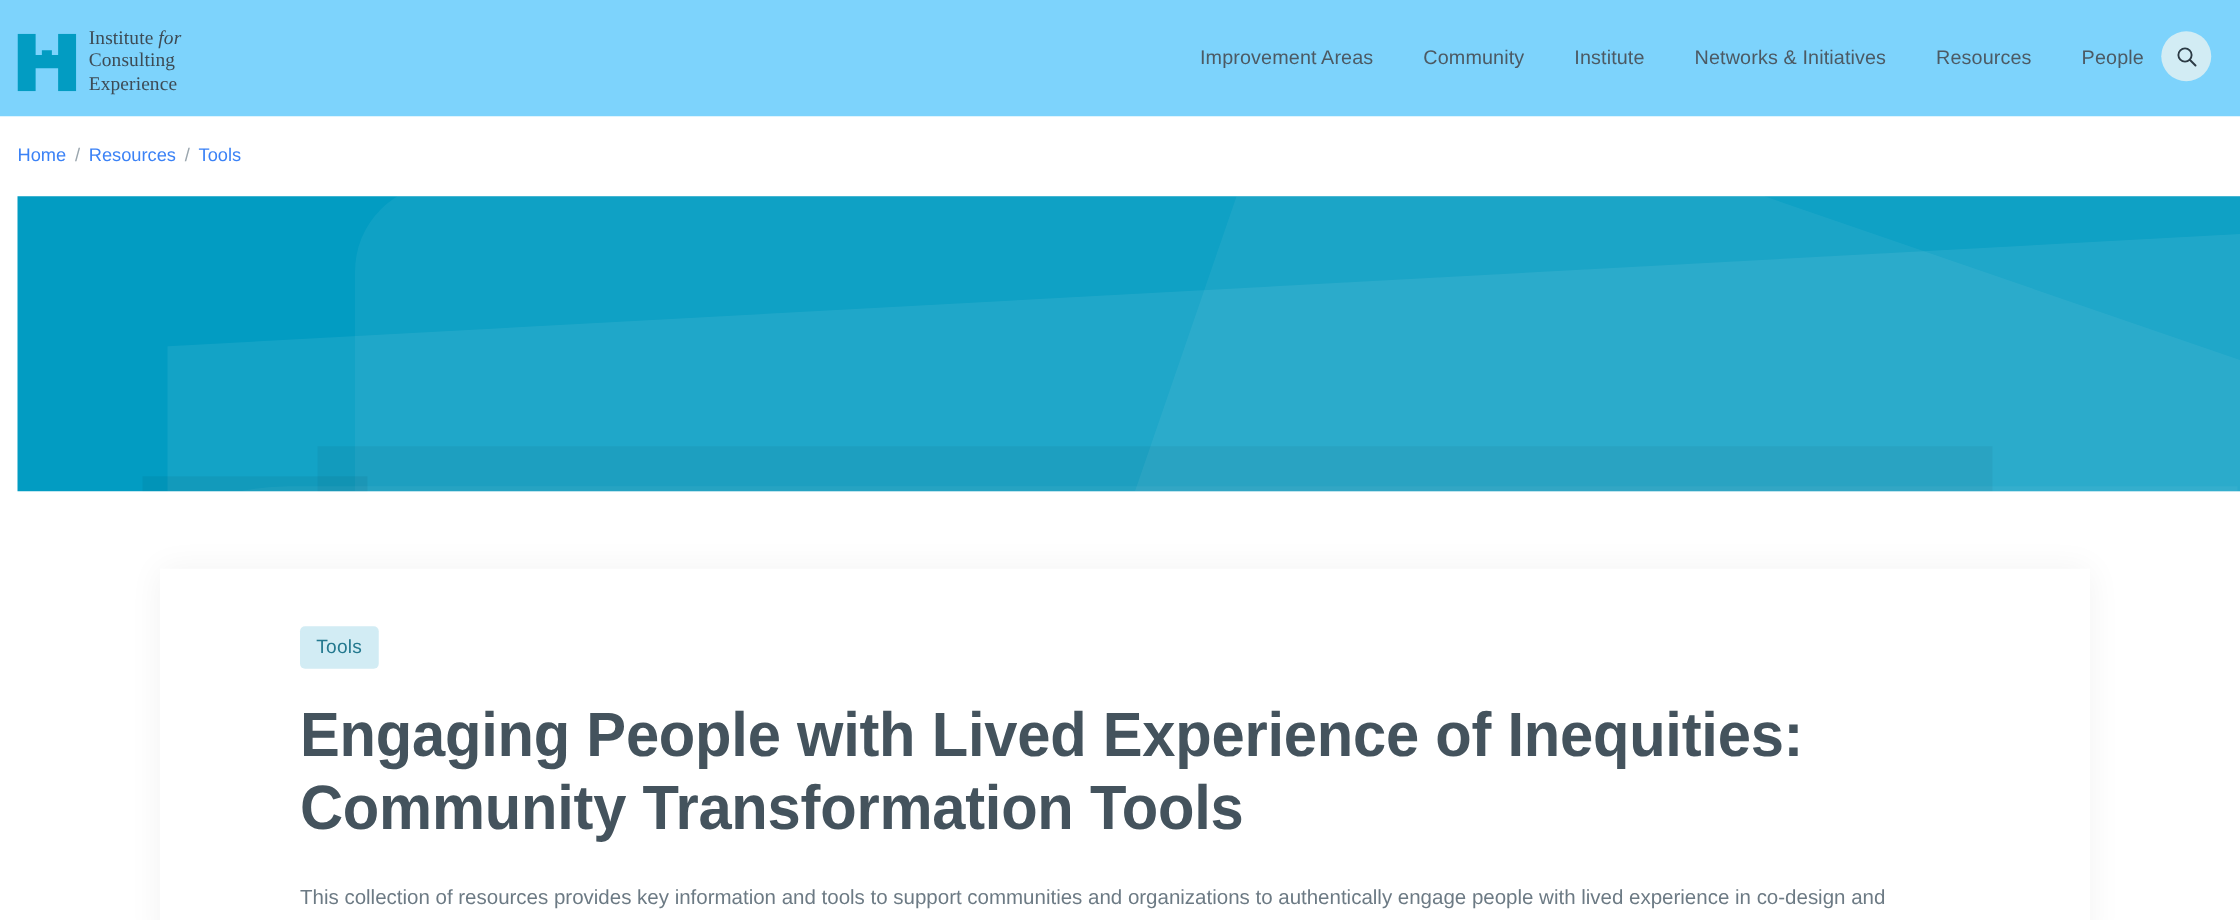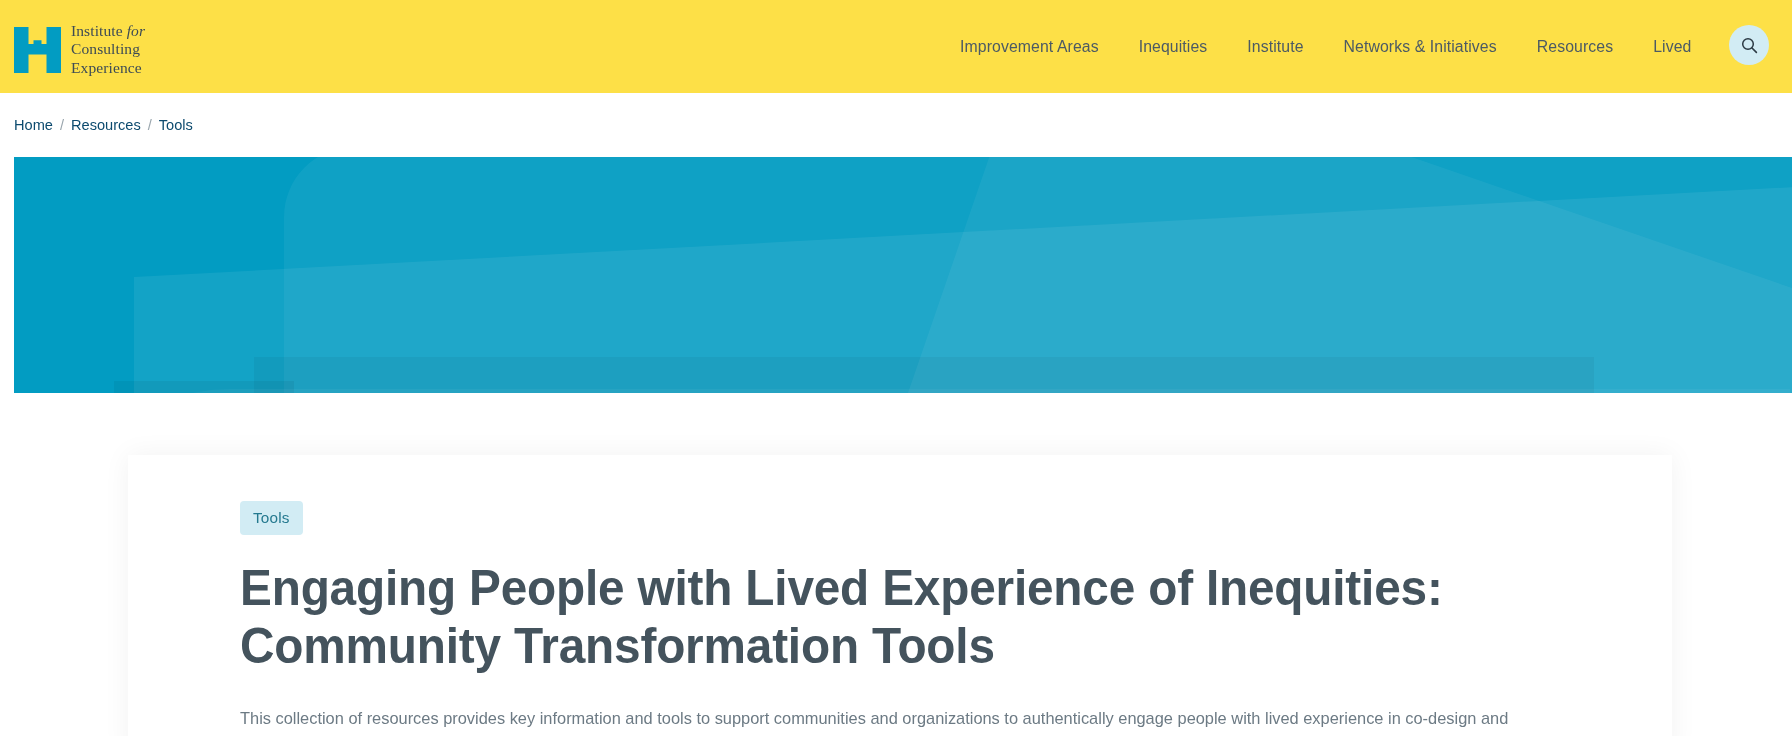"Institute for" .header { background: #fde047 -> #7dd3fc }
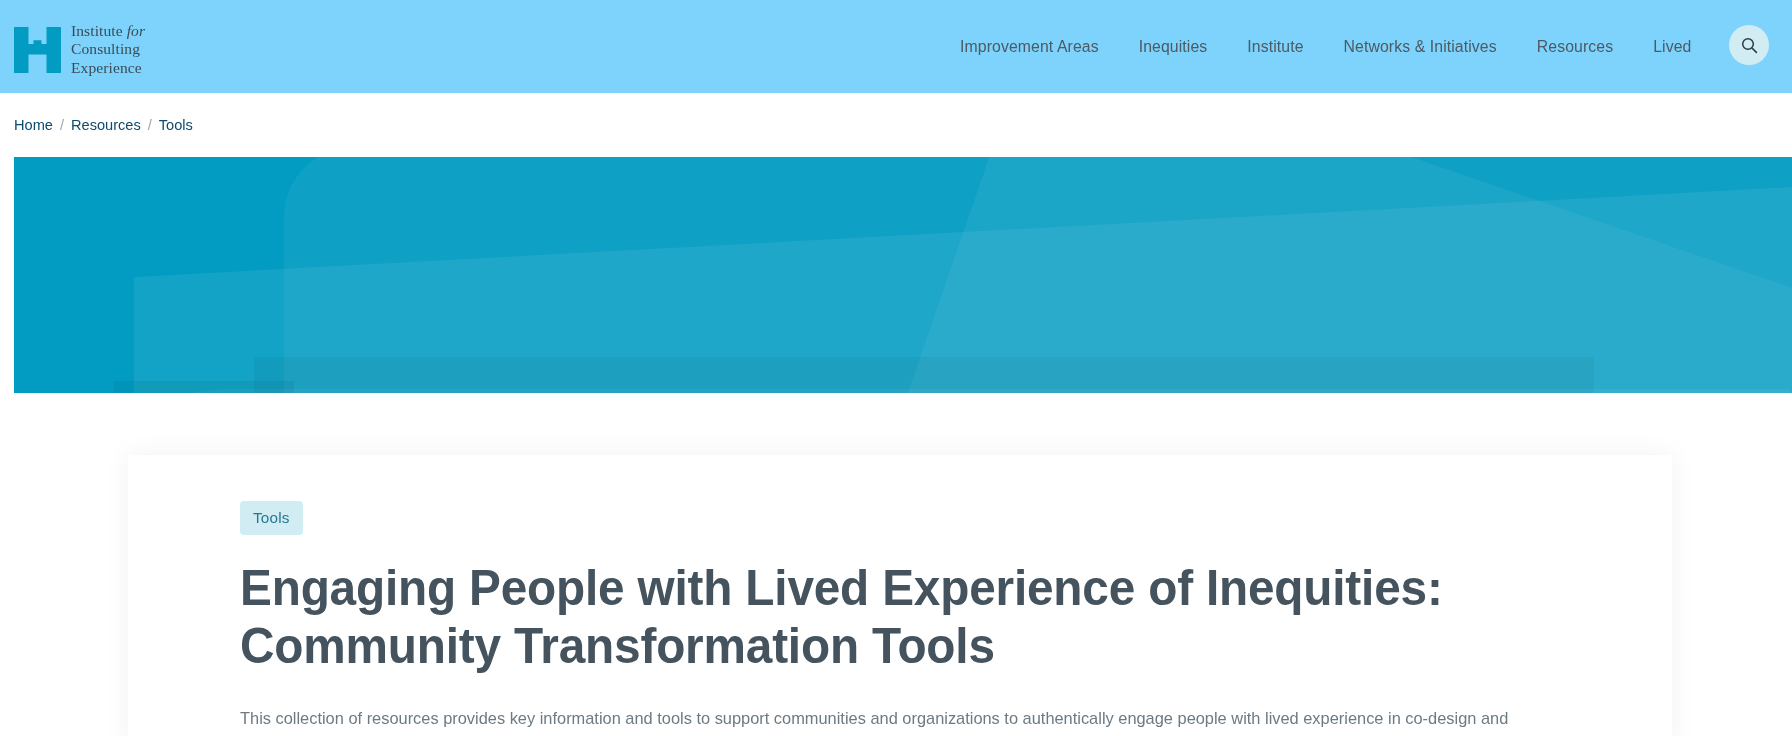"Inequities" span.nav-item { text: Inequities -> Community }
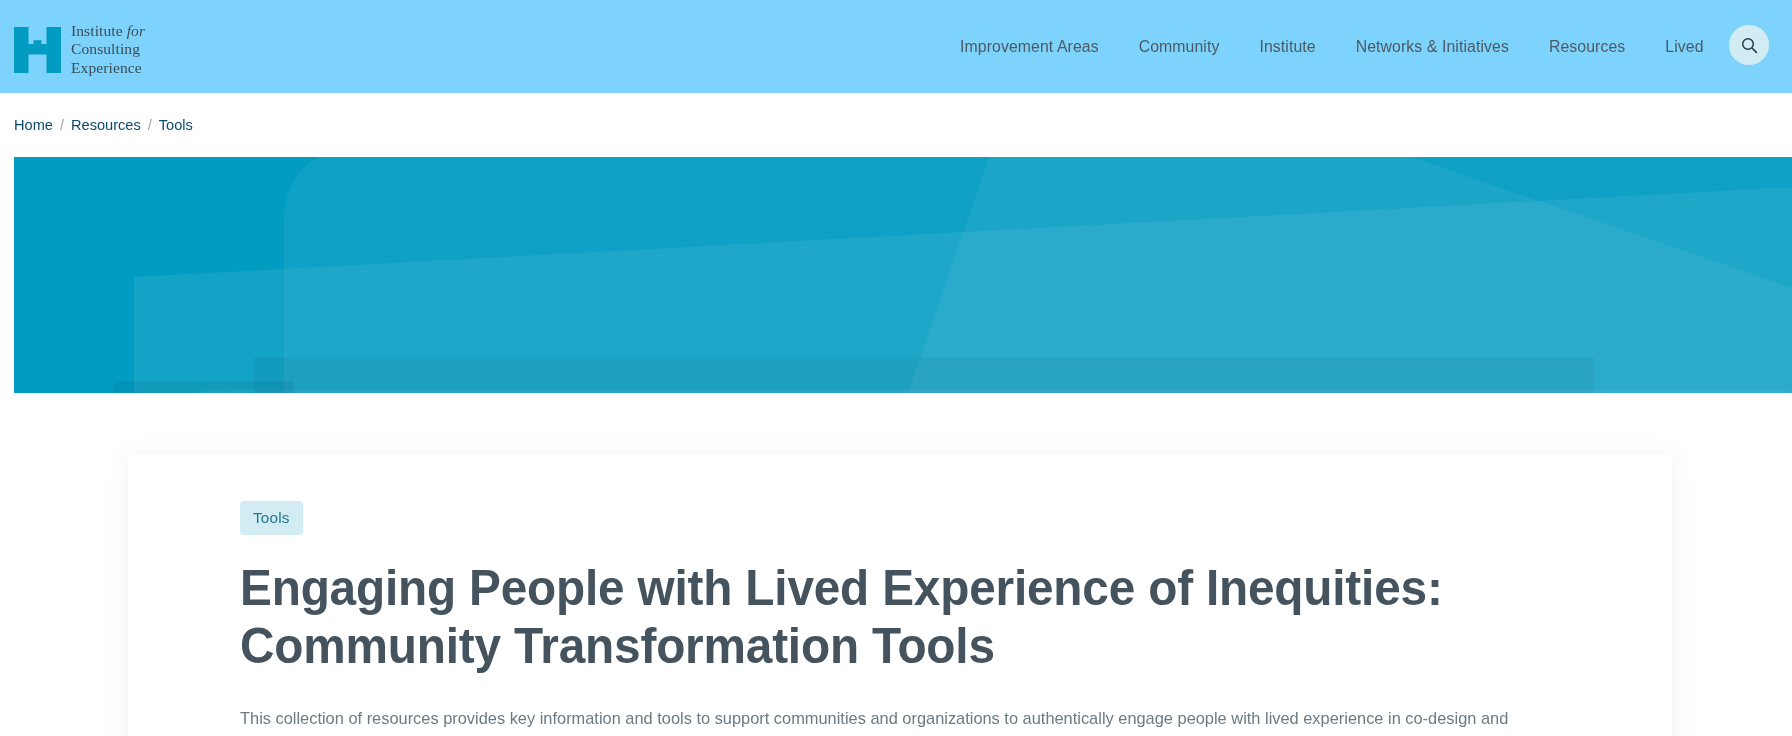"Lived" span.nav-item { text: Lived -> People }
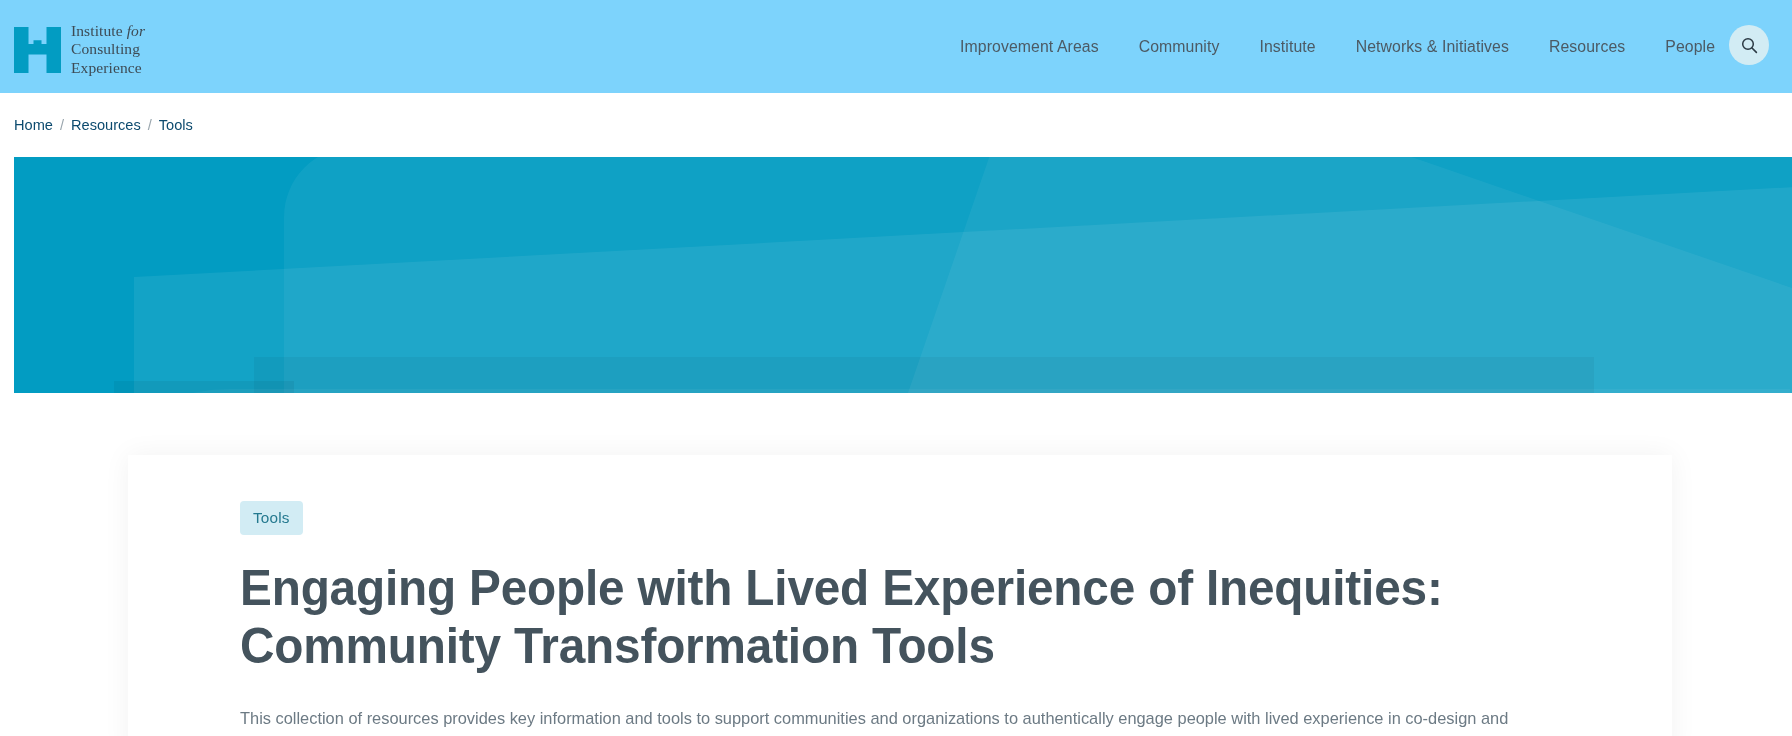"Home" .crumb { color: #0c4a6e -> #3b82f6 }
